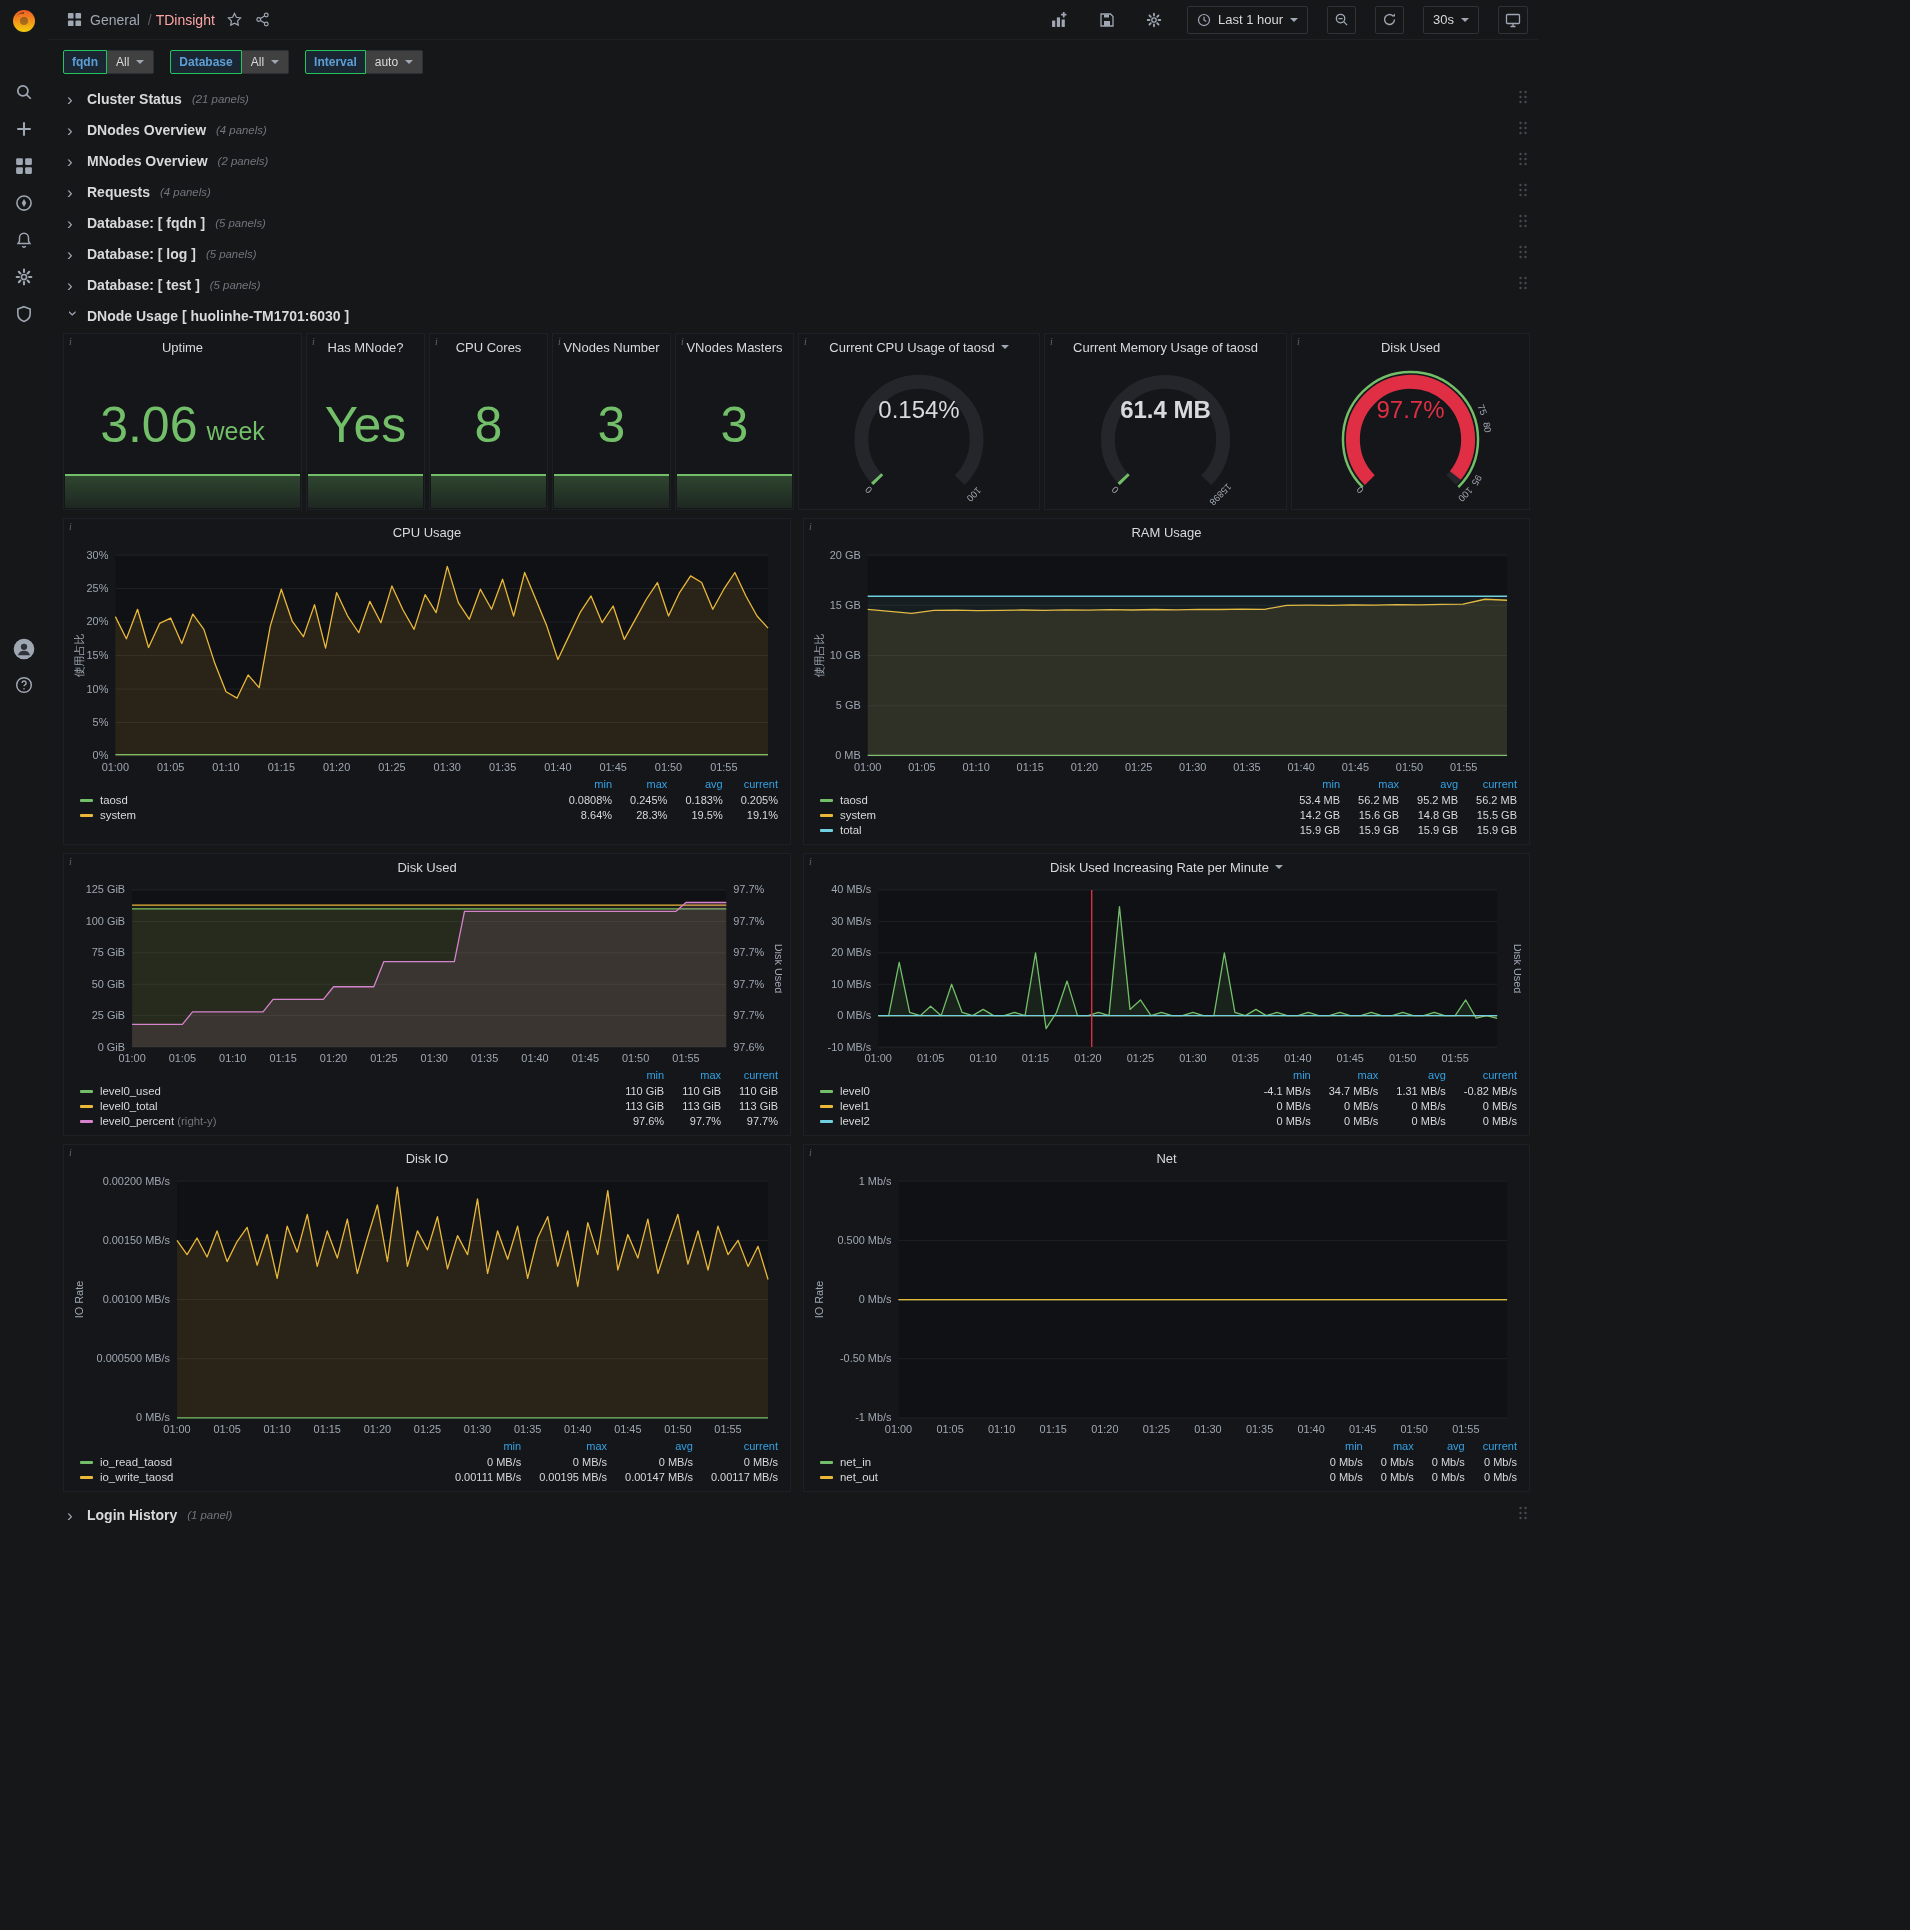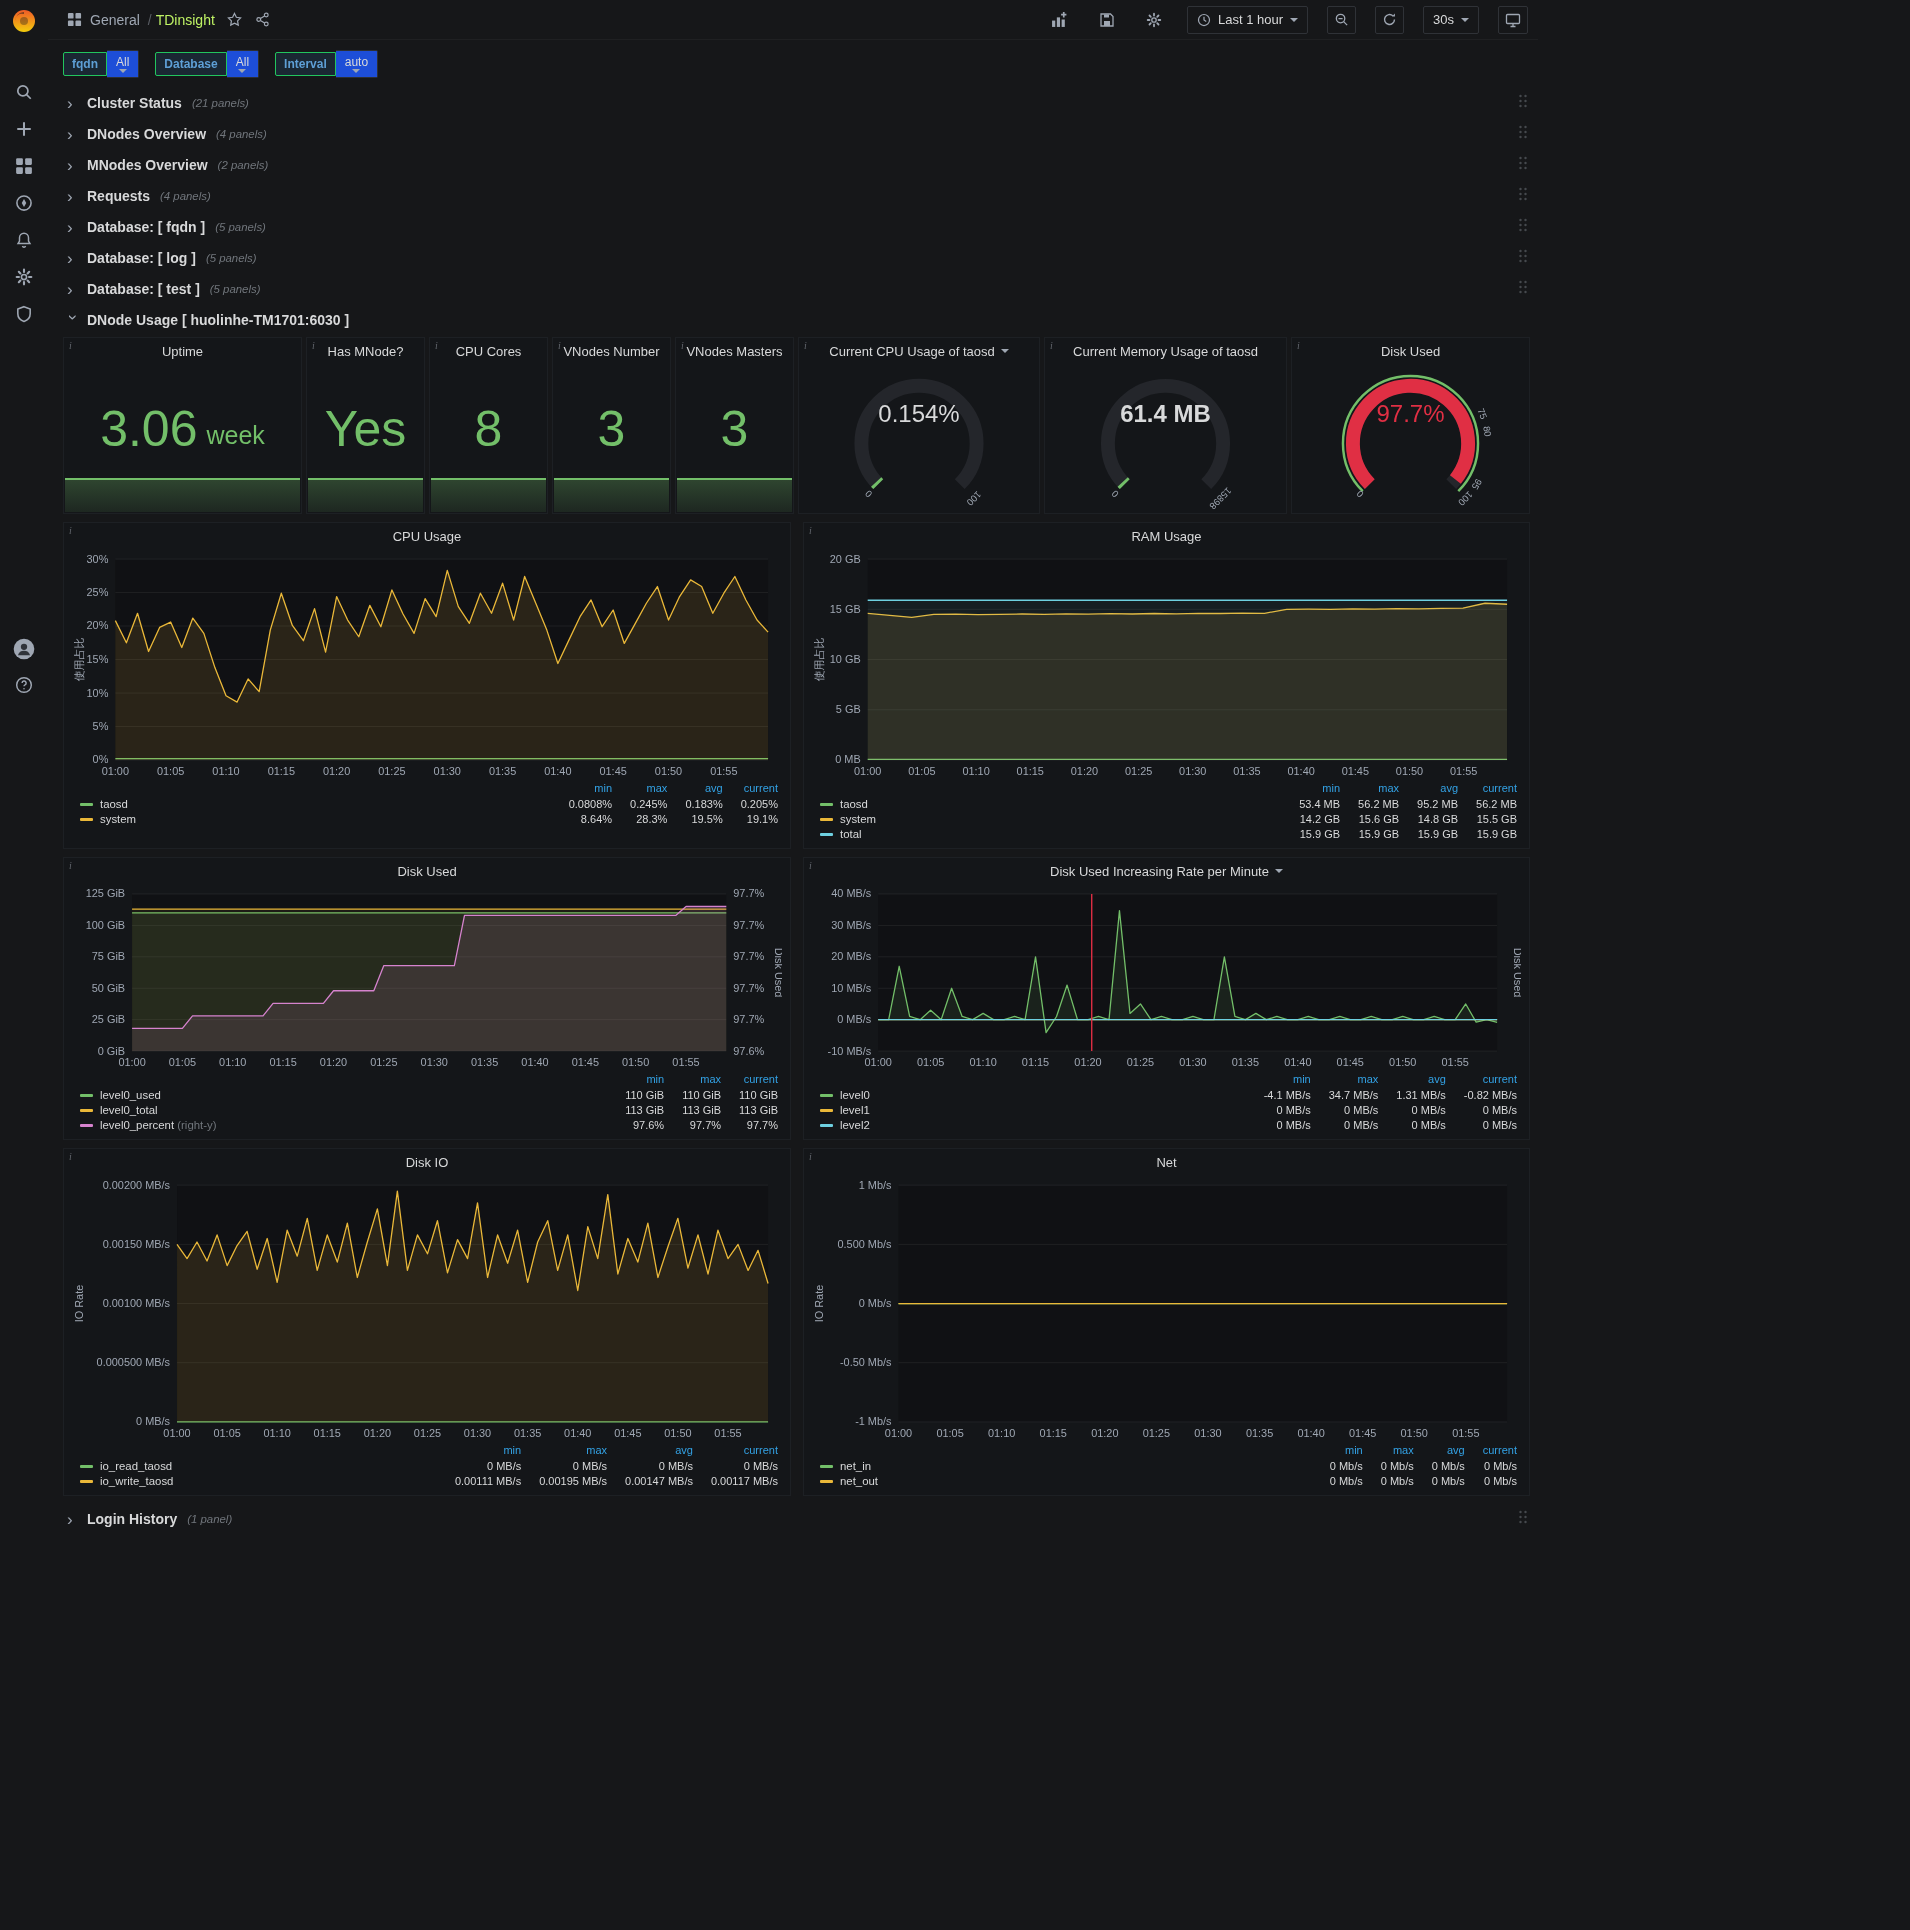"TDinsight" .crumb-title { color: #bef264 -> #fca5a5 }
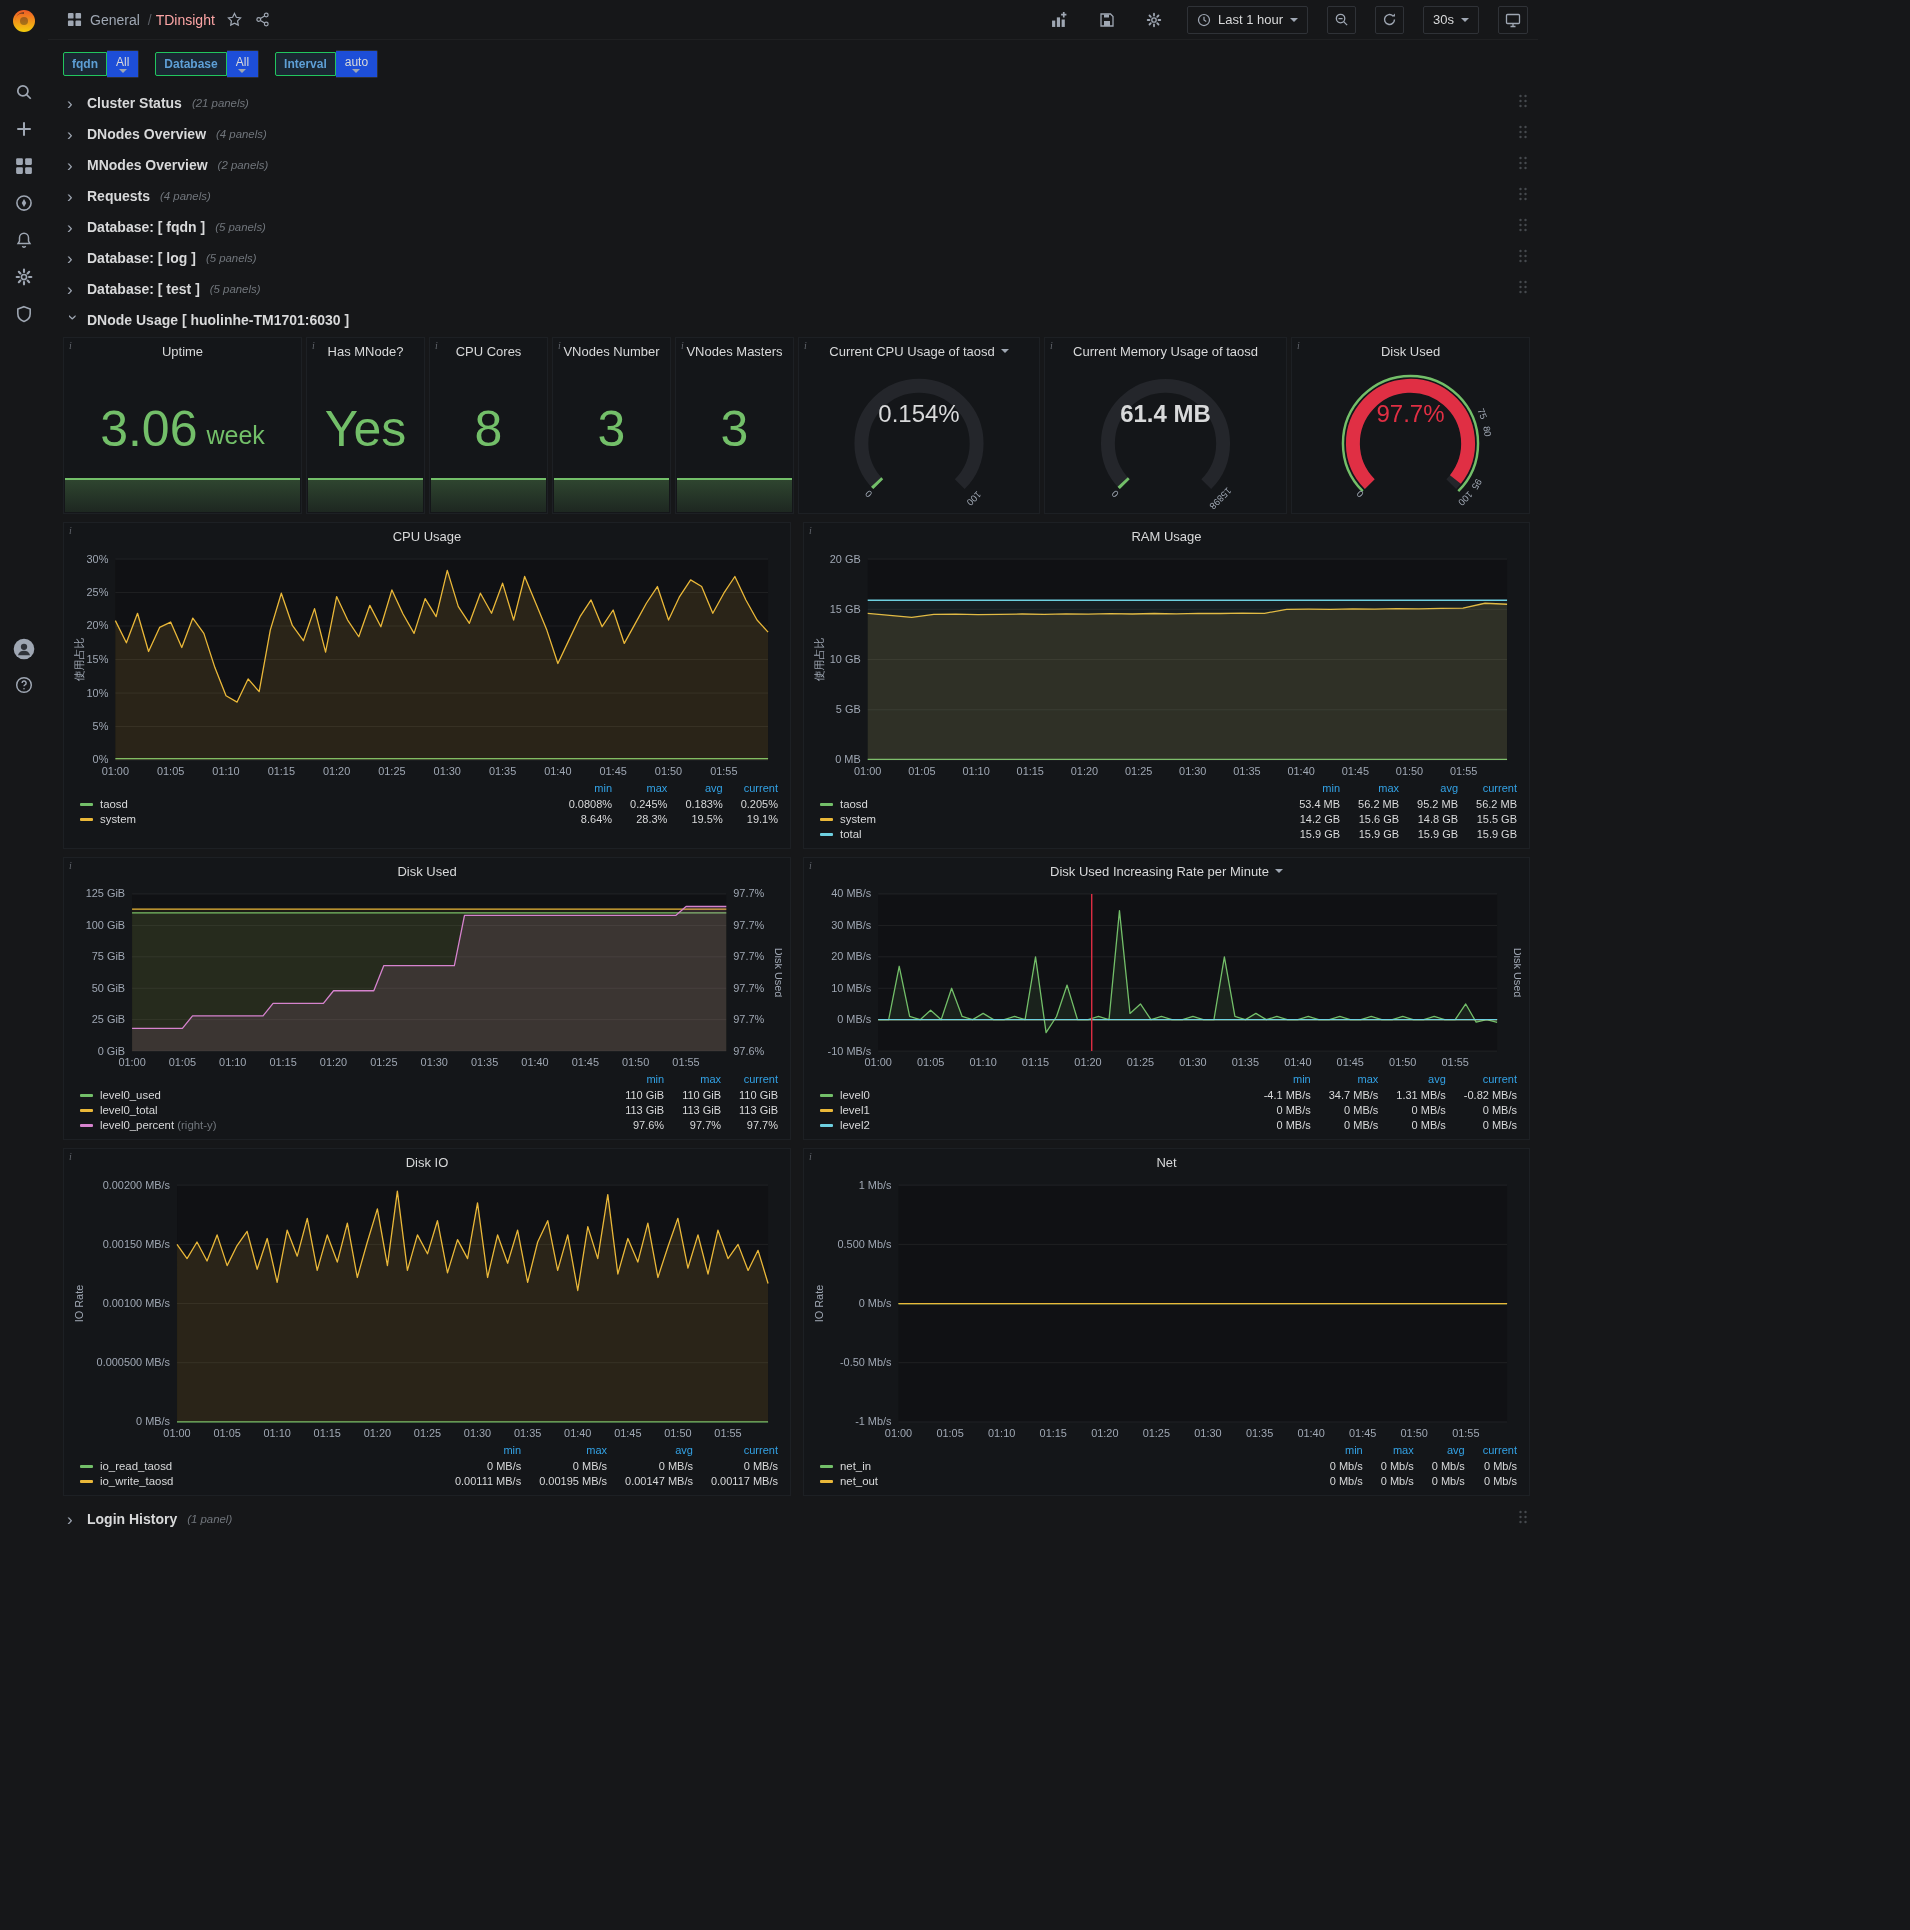"All" .var-value { background: #1d4ed8 -> #404040; flex-direction: column -> none; gap: none -> 7px }
